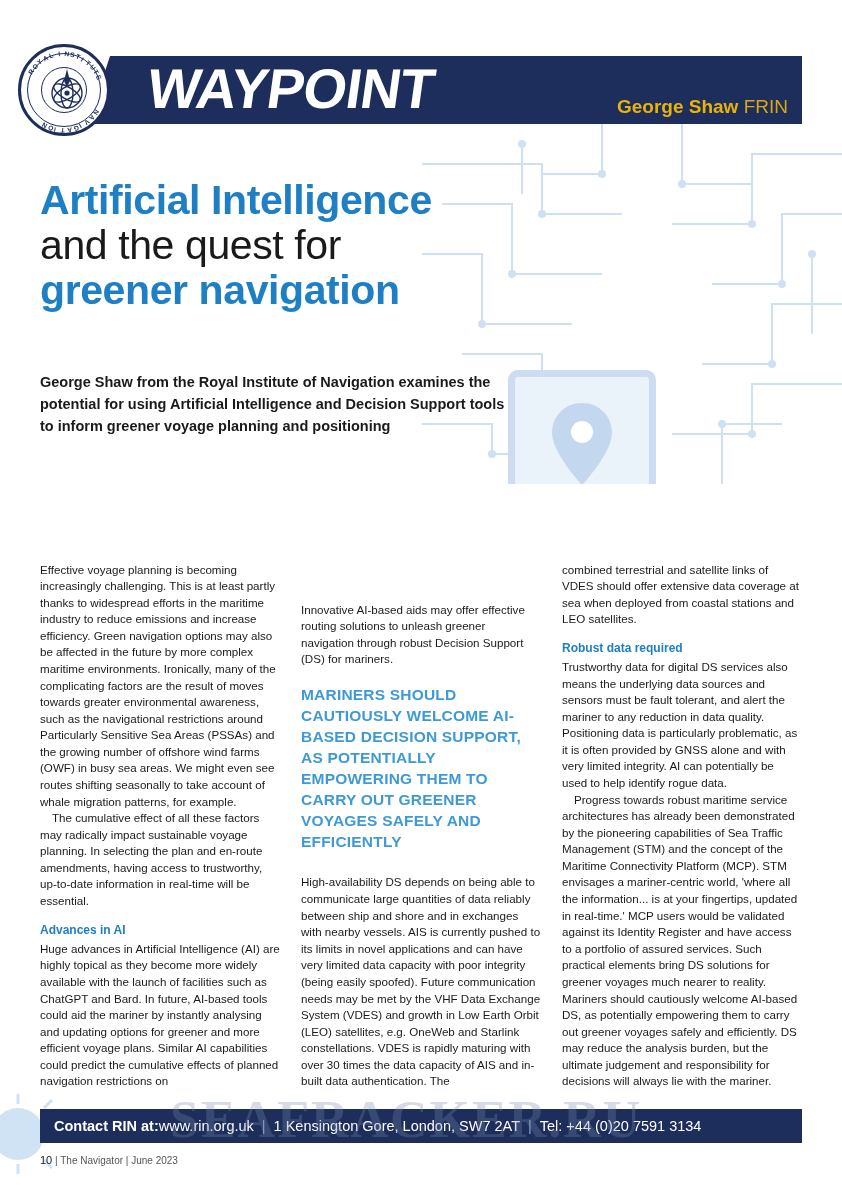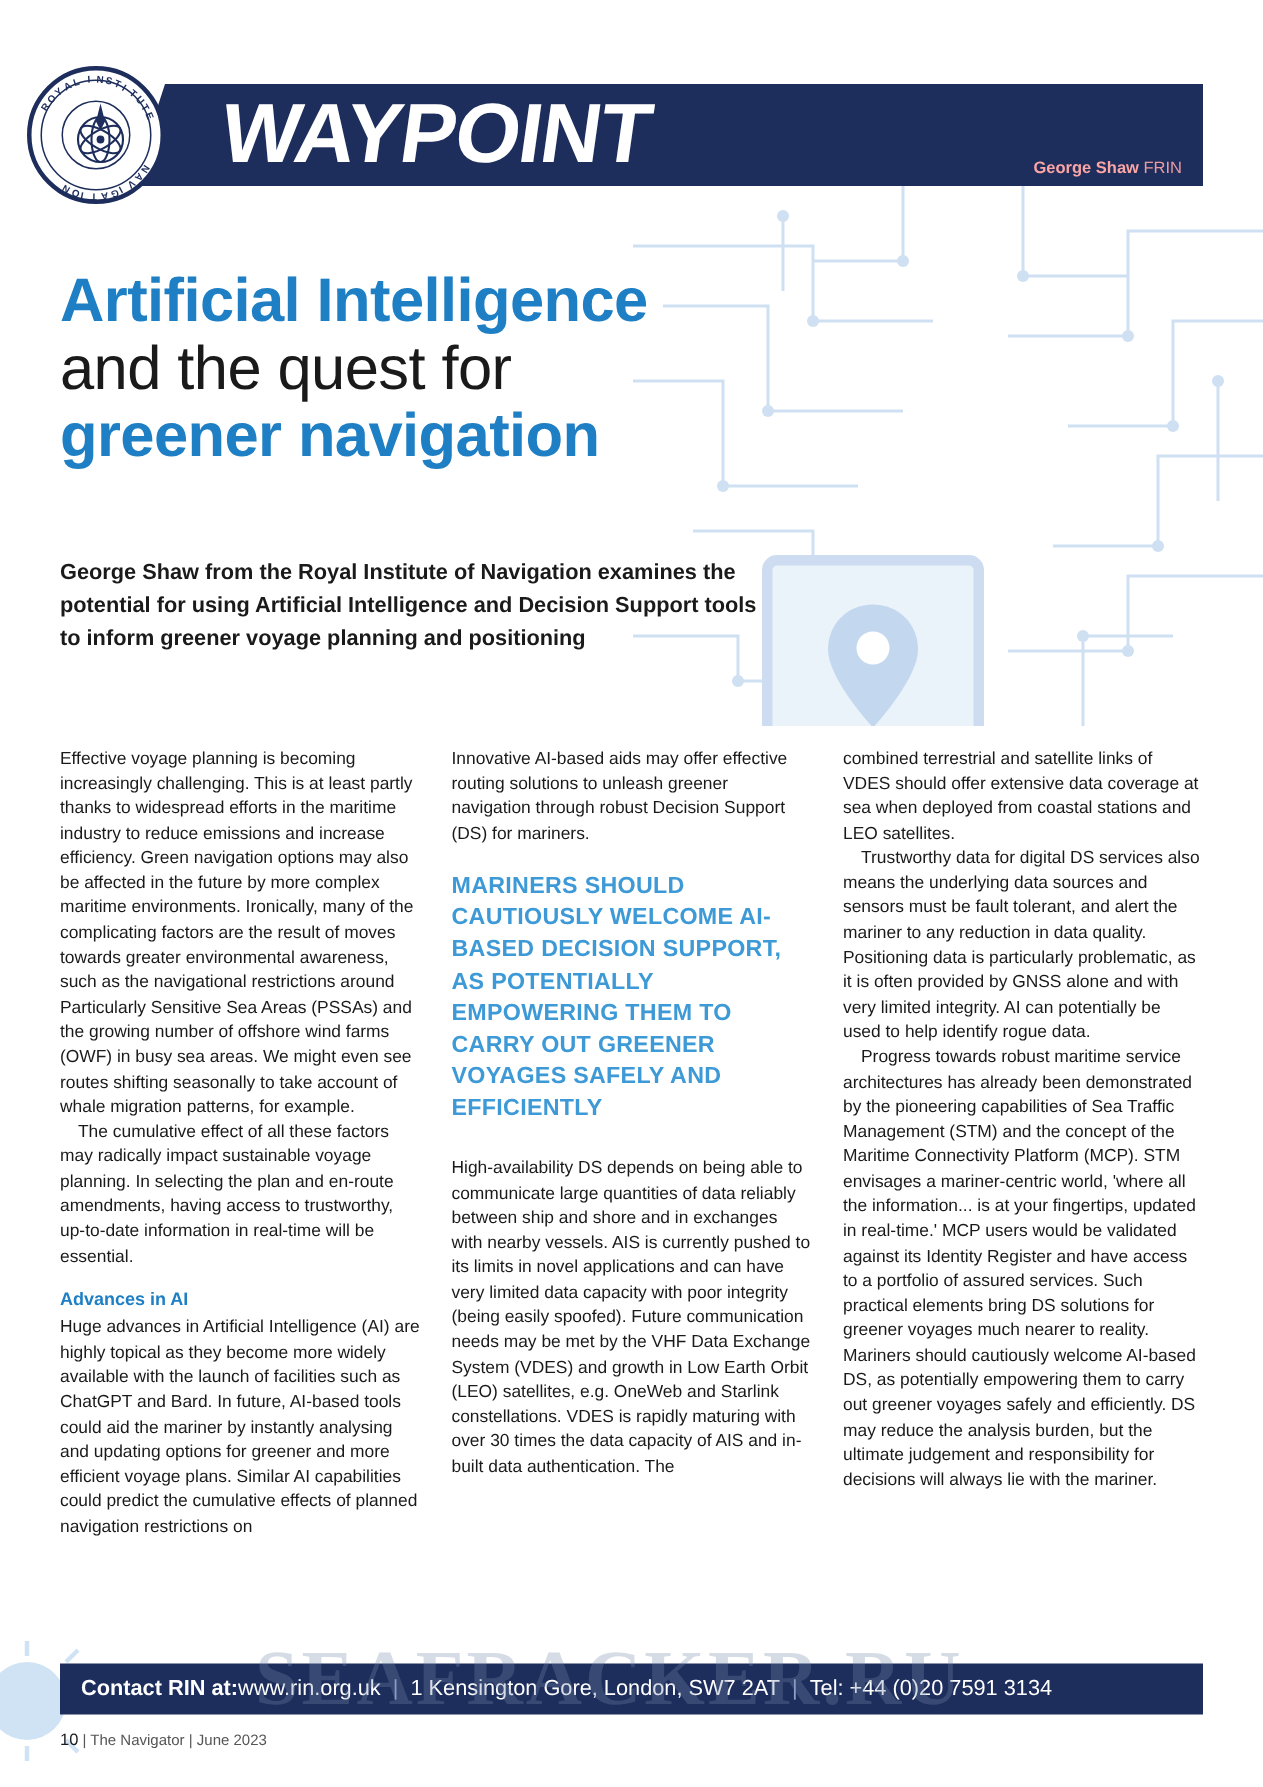"George Shaw FRIN" .byline { color: #fca5a5 -> #eab308; font-size: 11px -> 19px }
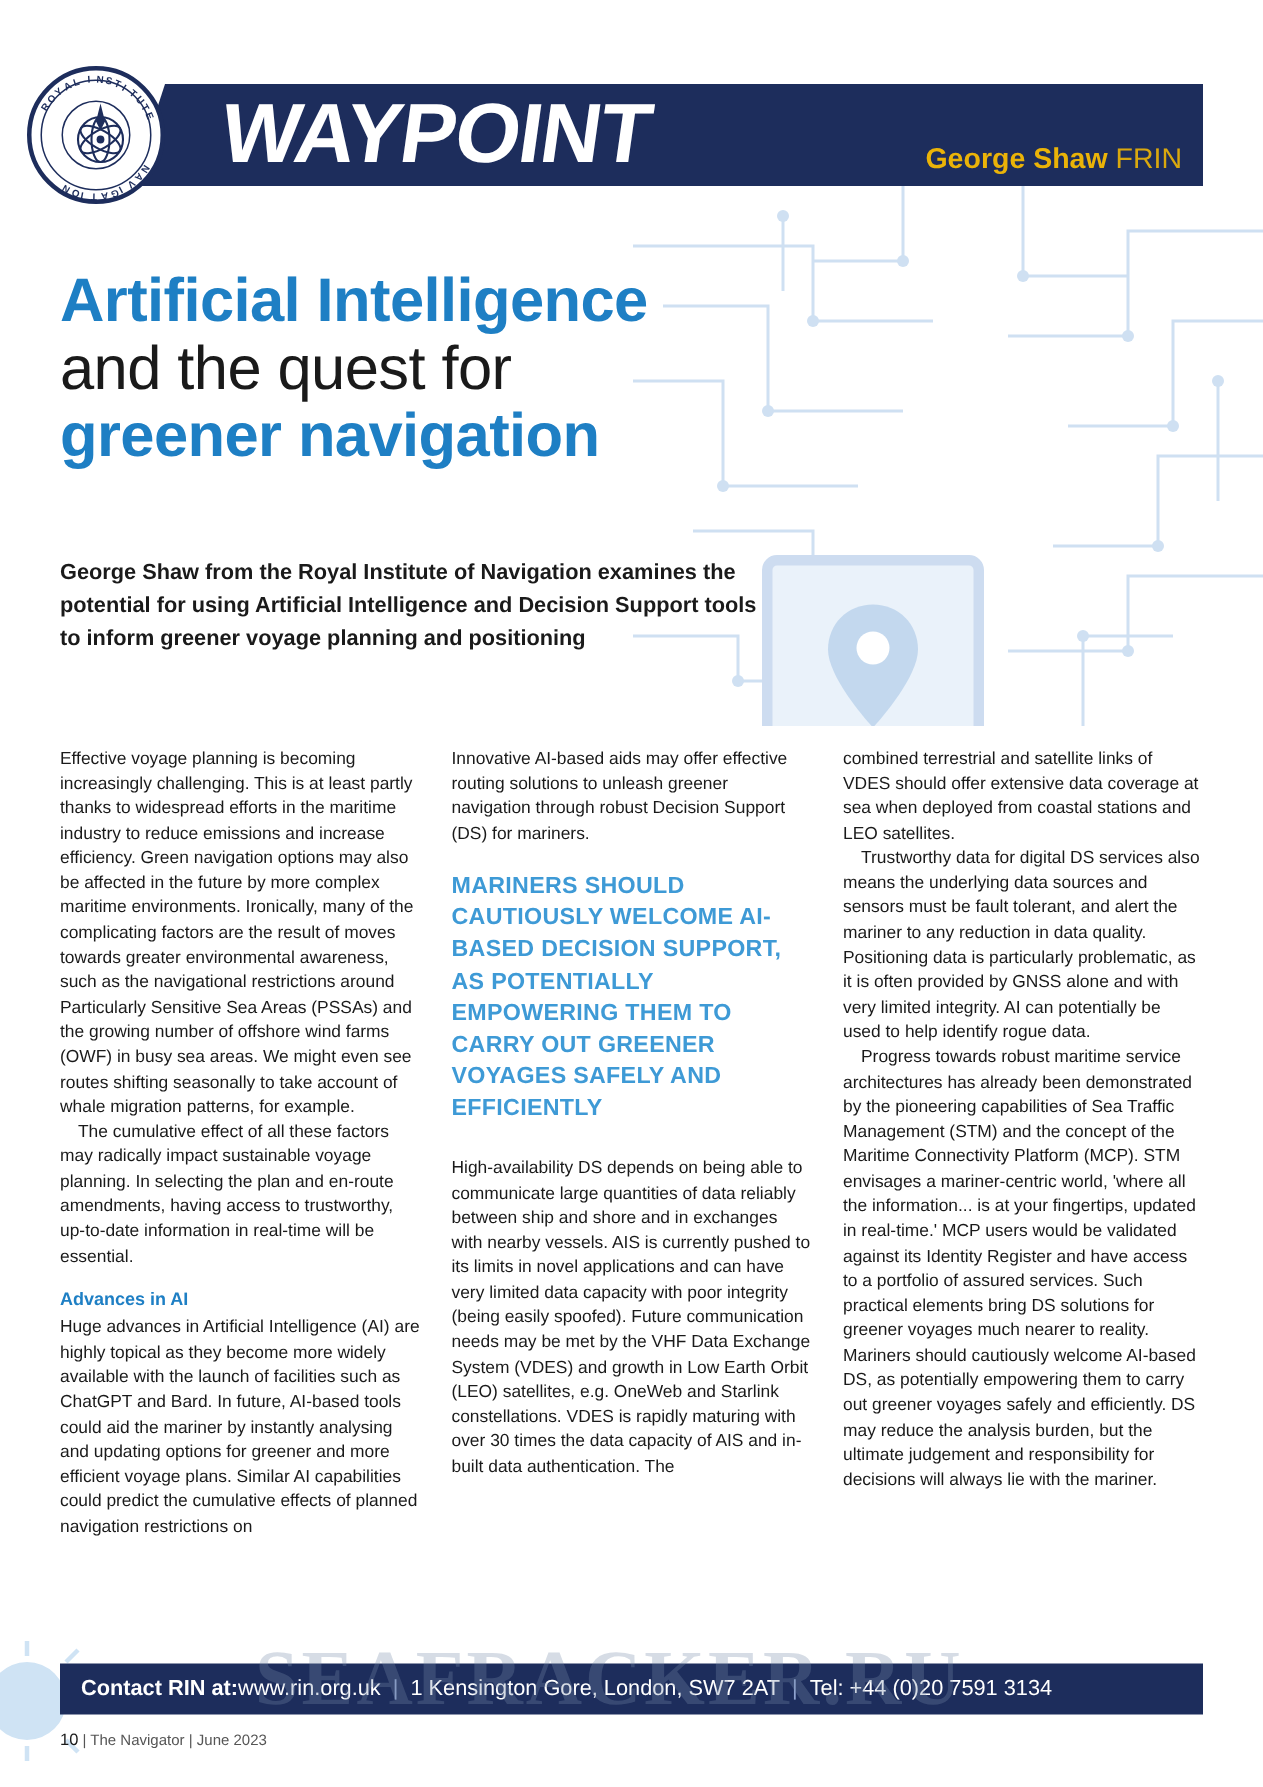"Effective voyage planning is becoming" .columns { align-items: none -> flex-end }
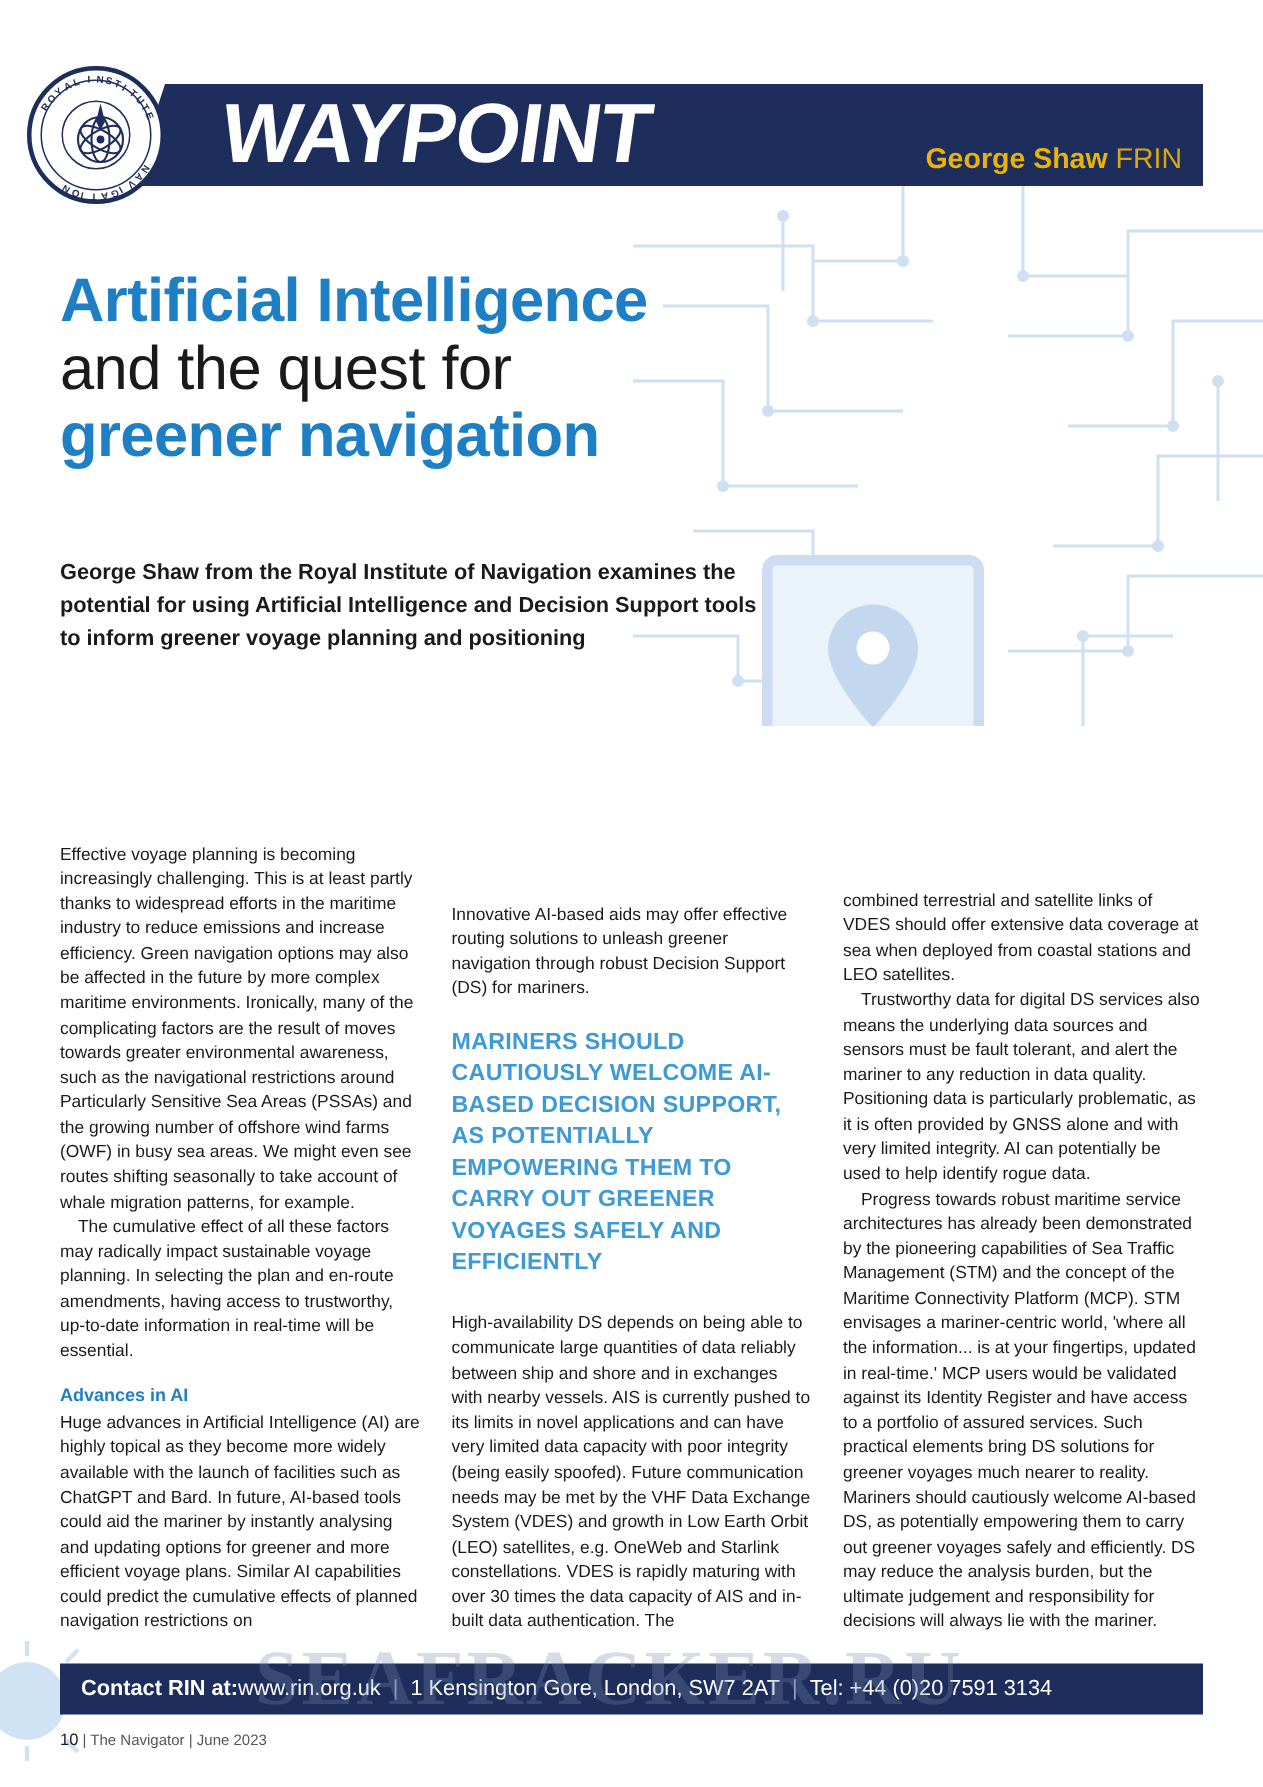"Robust data required" div.subhead { html: none -> <div>Robust data required</div> }
